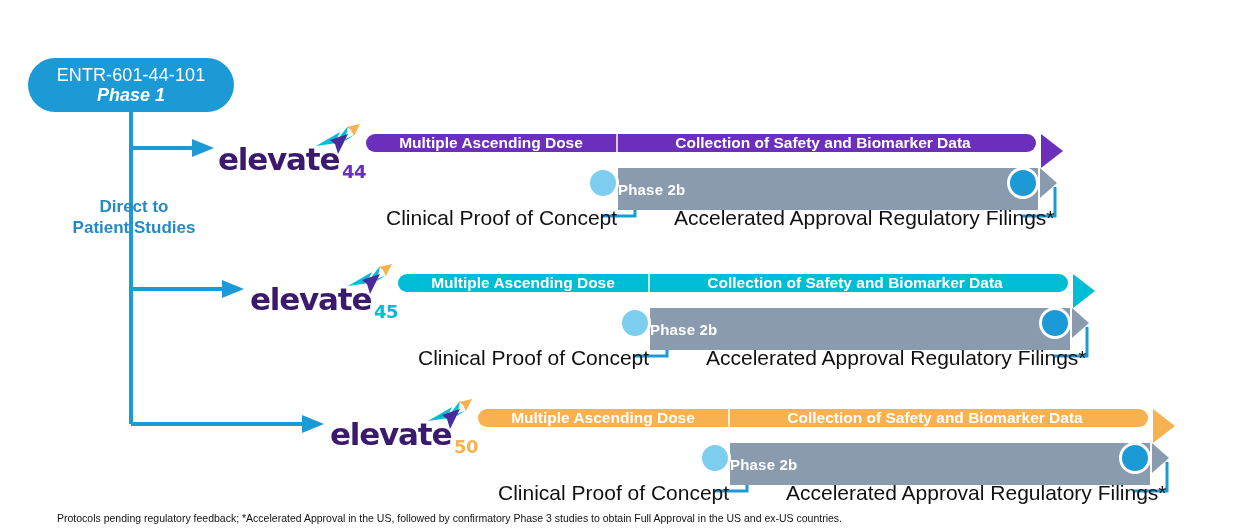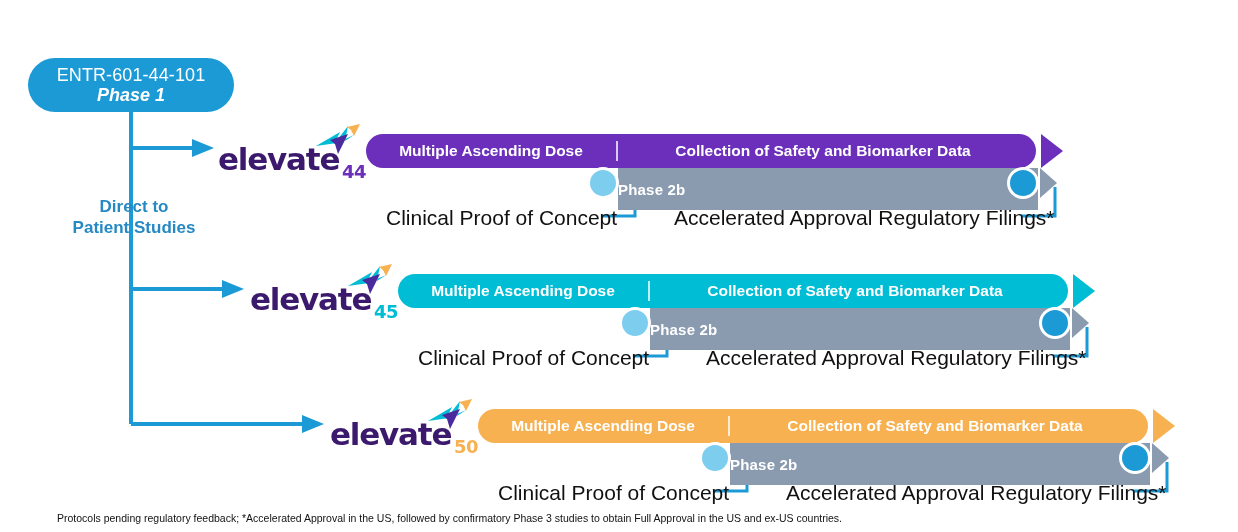"Multiple Ascending Dose" .bar { height: 34px -> 18px }
